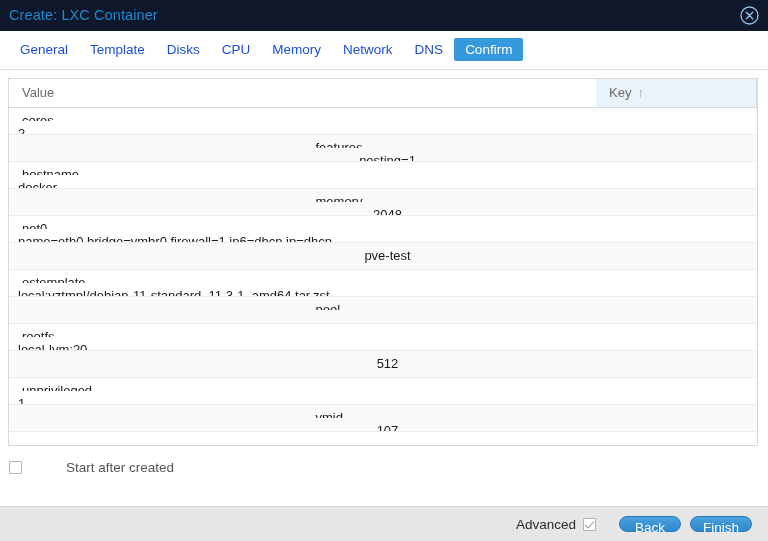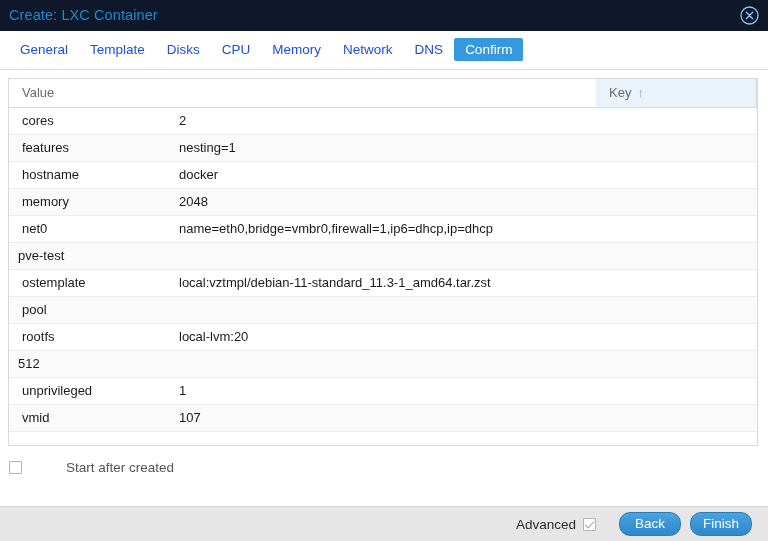"cores" .row { flex-direction: none -> column }
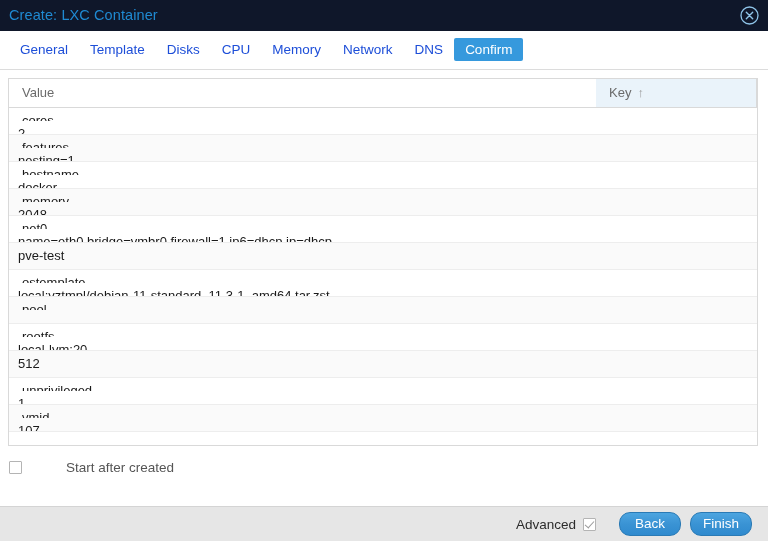"features" .row.odd { align-items: none -> center }
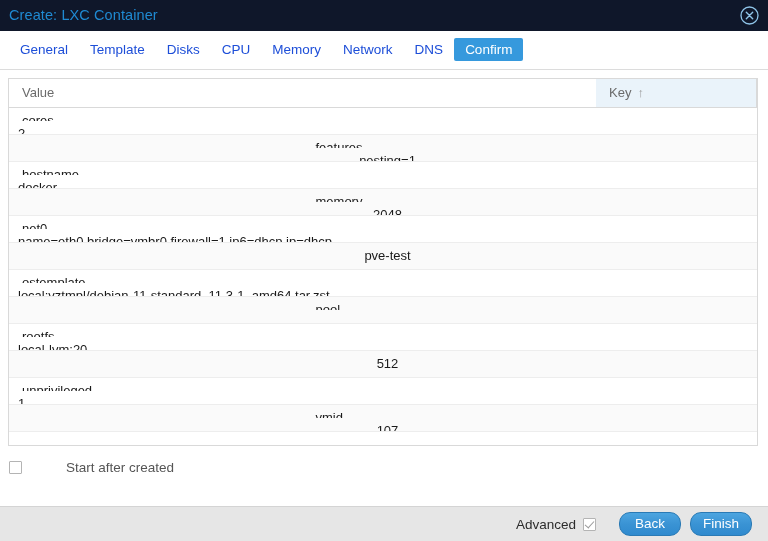"Back" .btn { height: 24px -> 16px }
